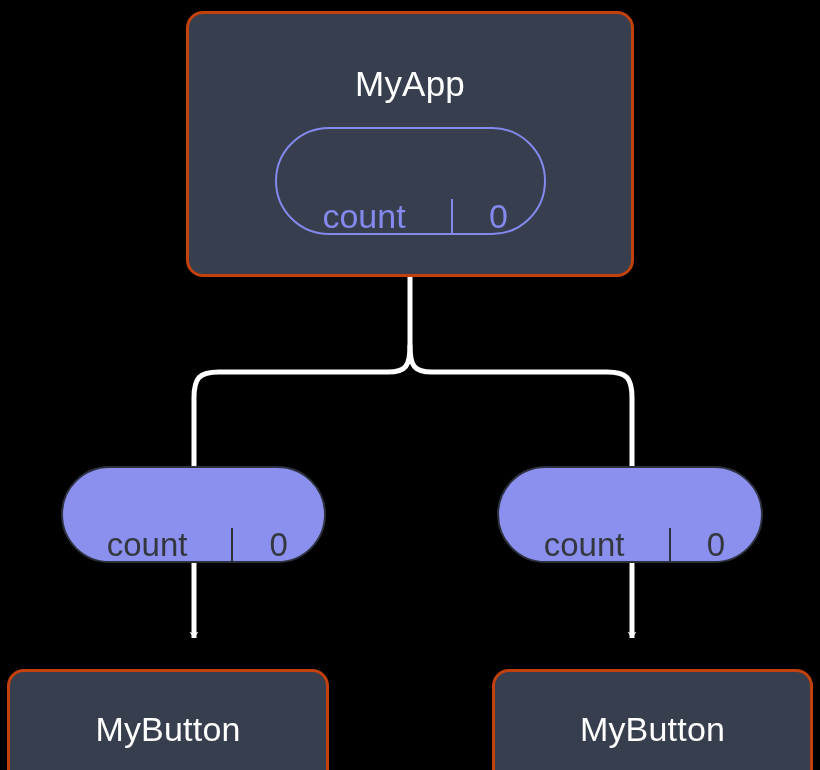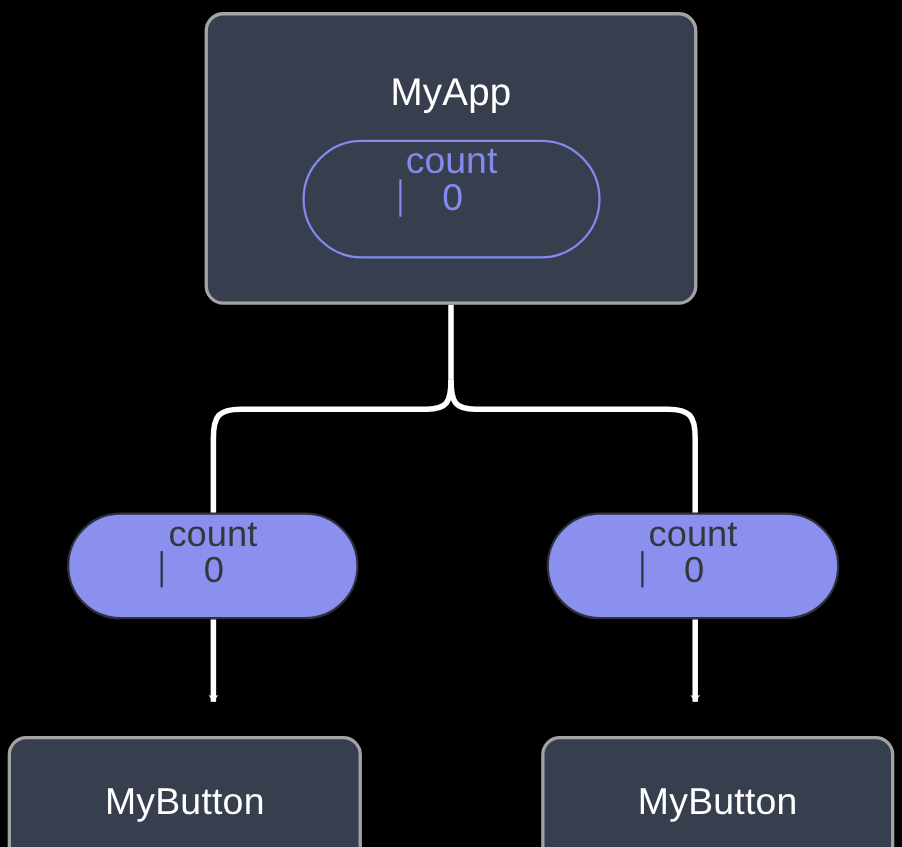"MyApp" .node-box { border: 3px solid #a3a3a3 -> 3px solid #c2410c }
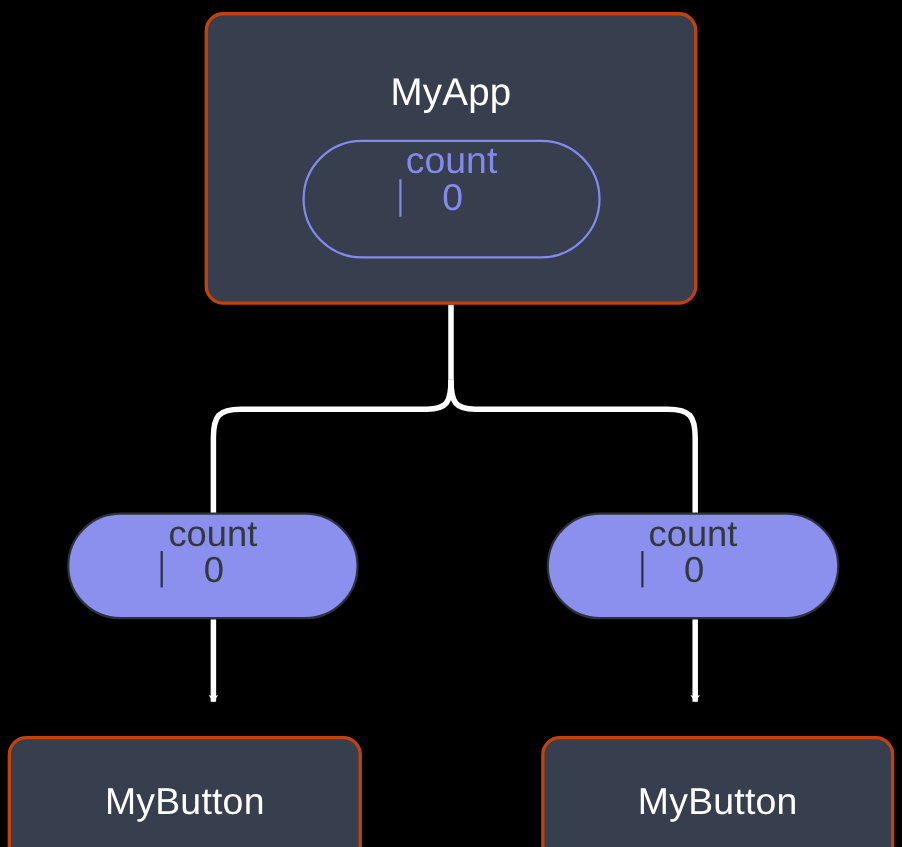"count" .pill { align-items: center -> flex-end; flex-direction: column -> none }
